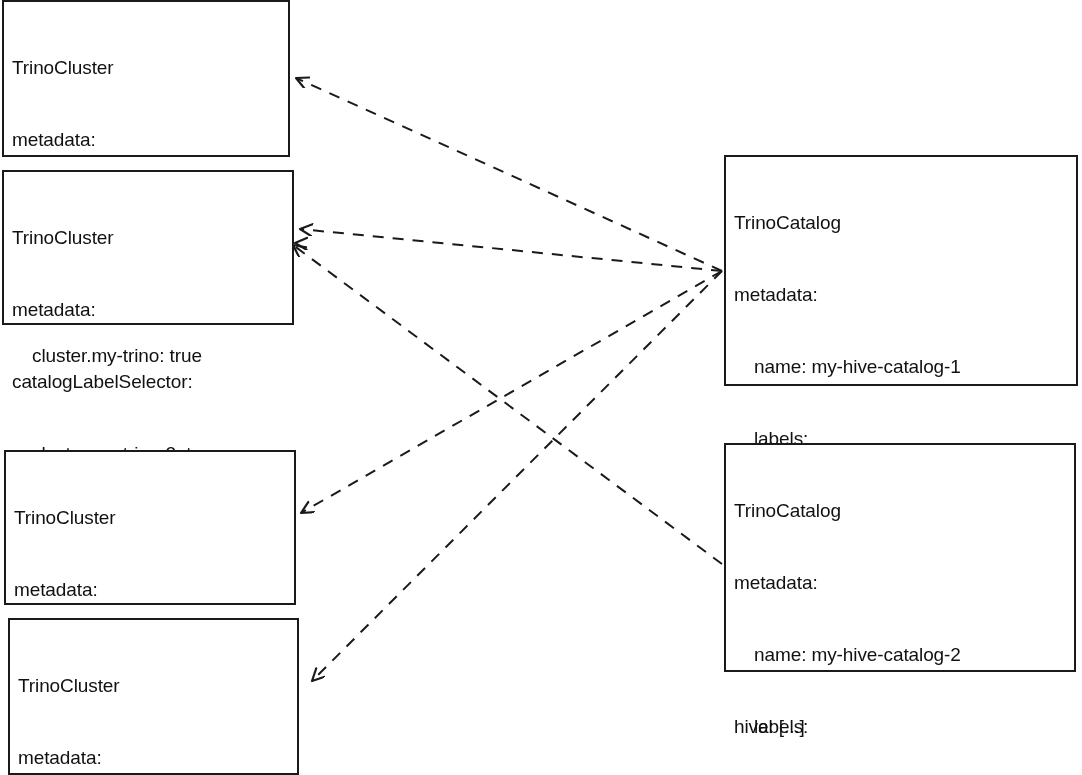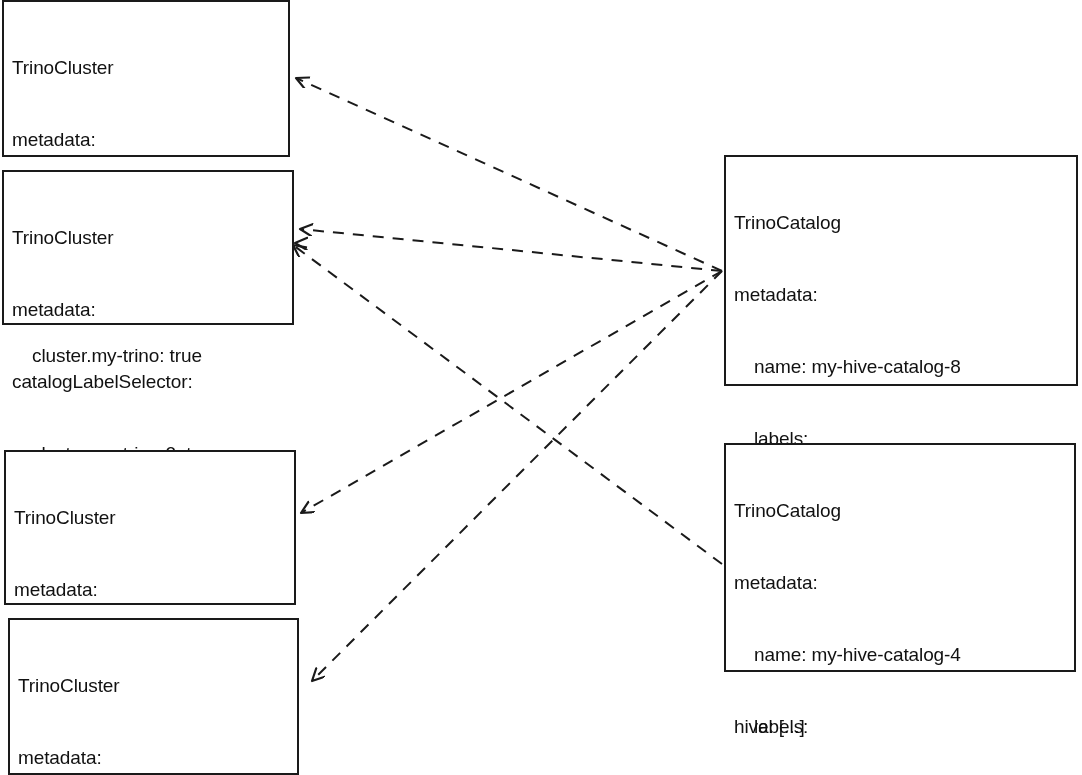"name: my-hive-catalog-8" span.indent-1 { text: my-hive-catalog-8 -> my-hive-catalog-1 }
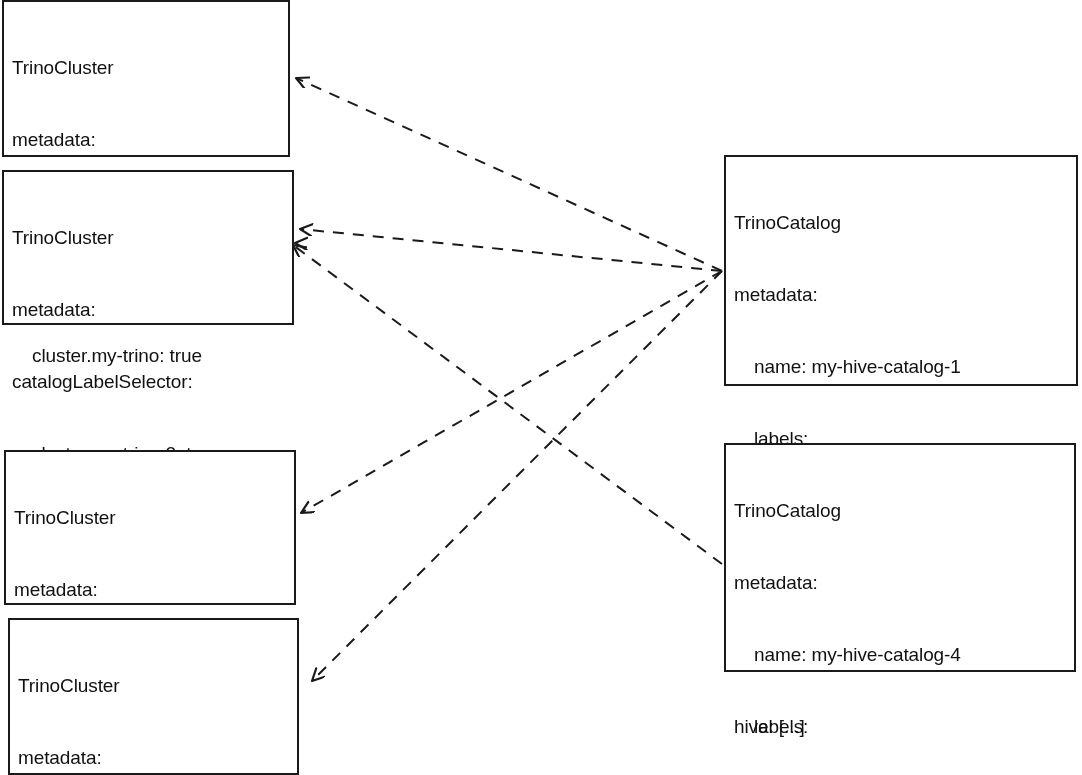"name: my-hive-catalog-4" span.indent-1 { text: my-hive-catalog-4 -> my-hive-catalog-2 }
